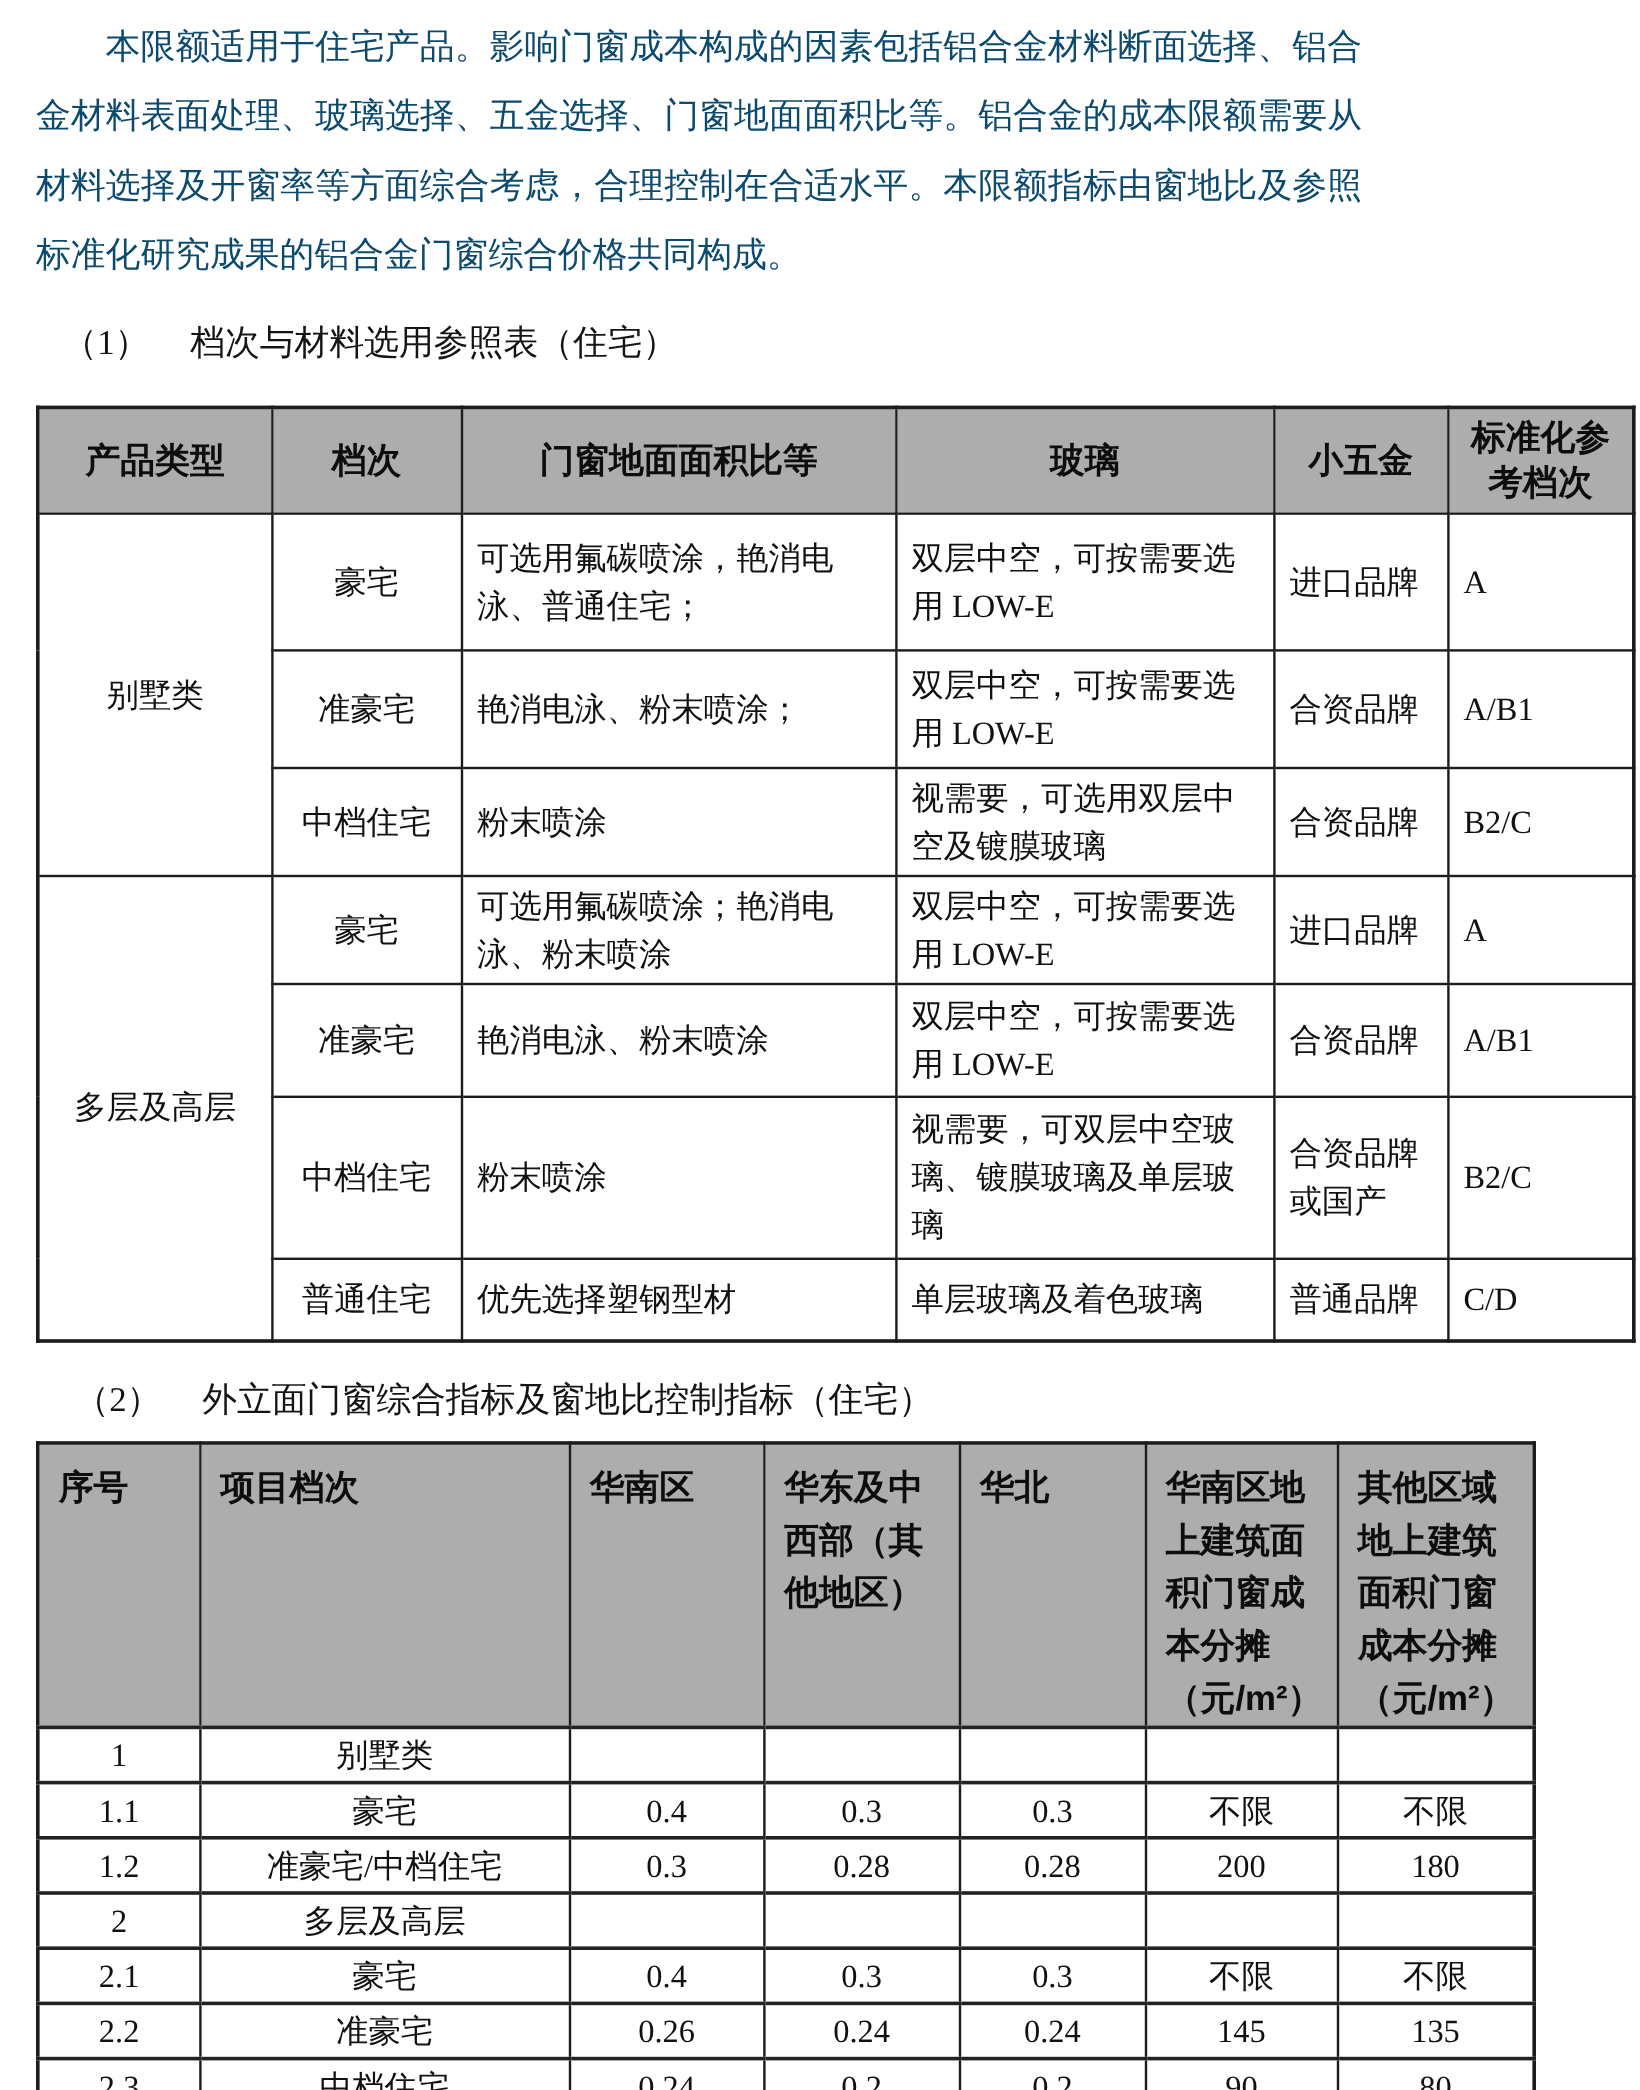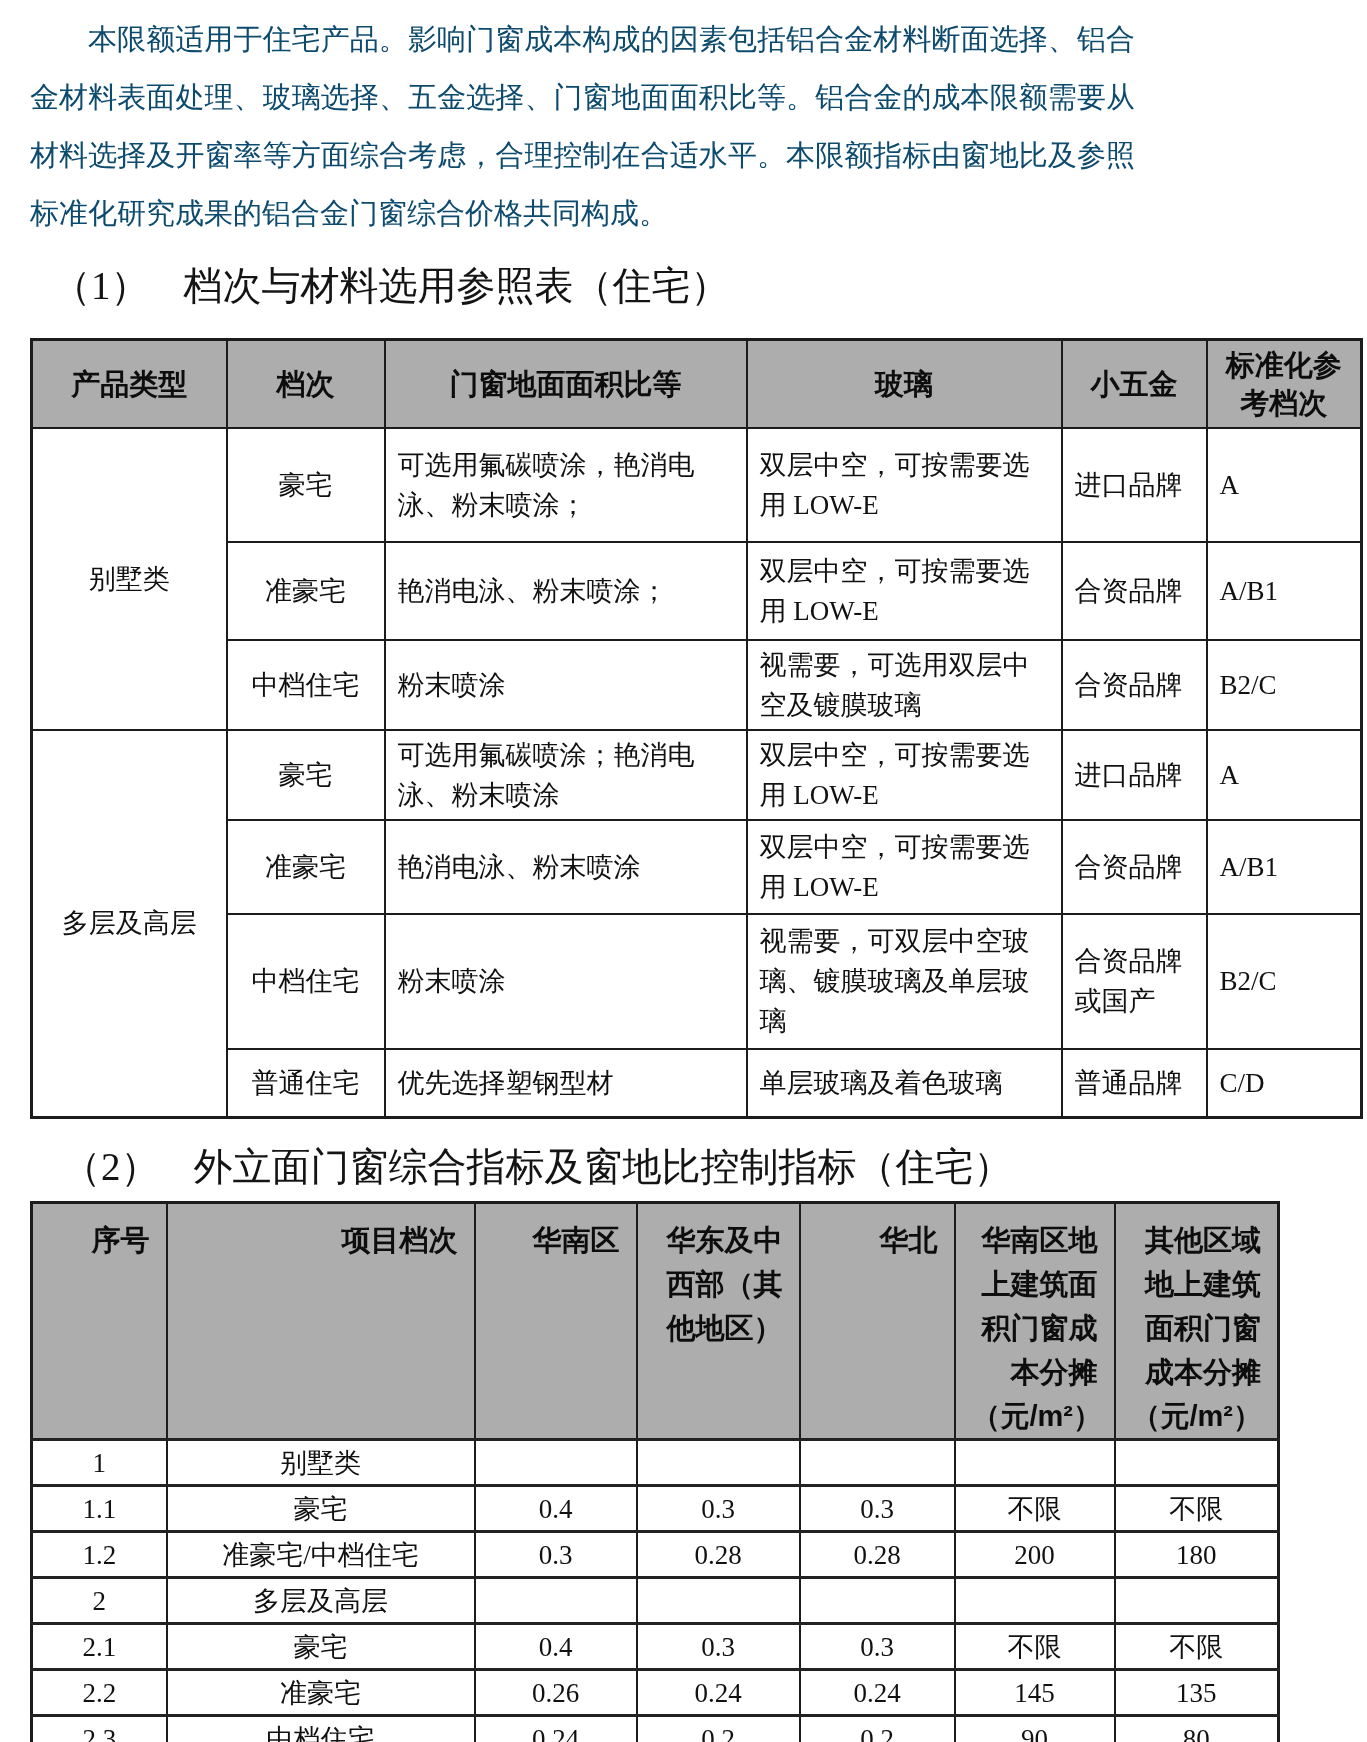"（1） 档次与材料选用参照表（住宅）" .section-heading { font-size: 39px -> 29px }
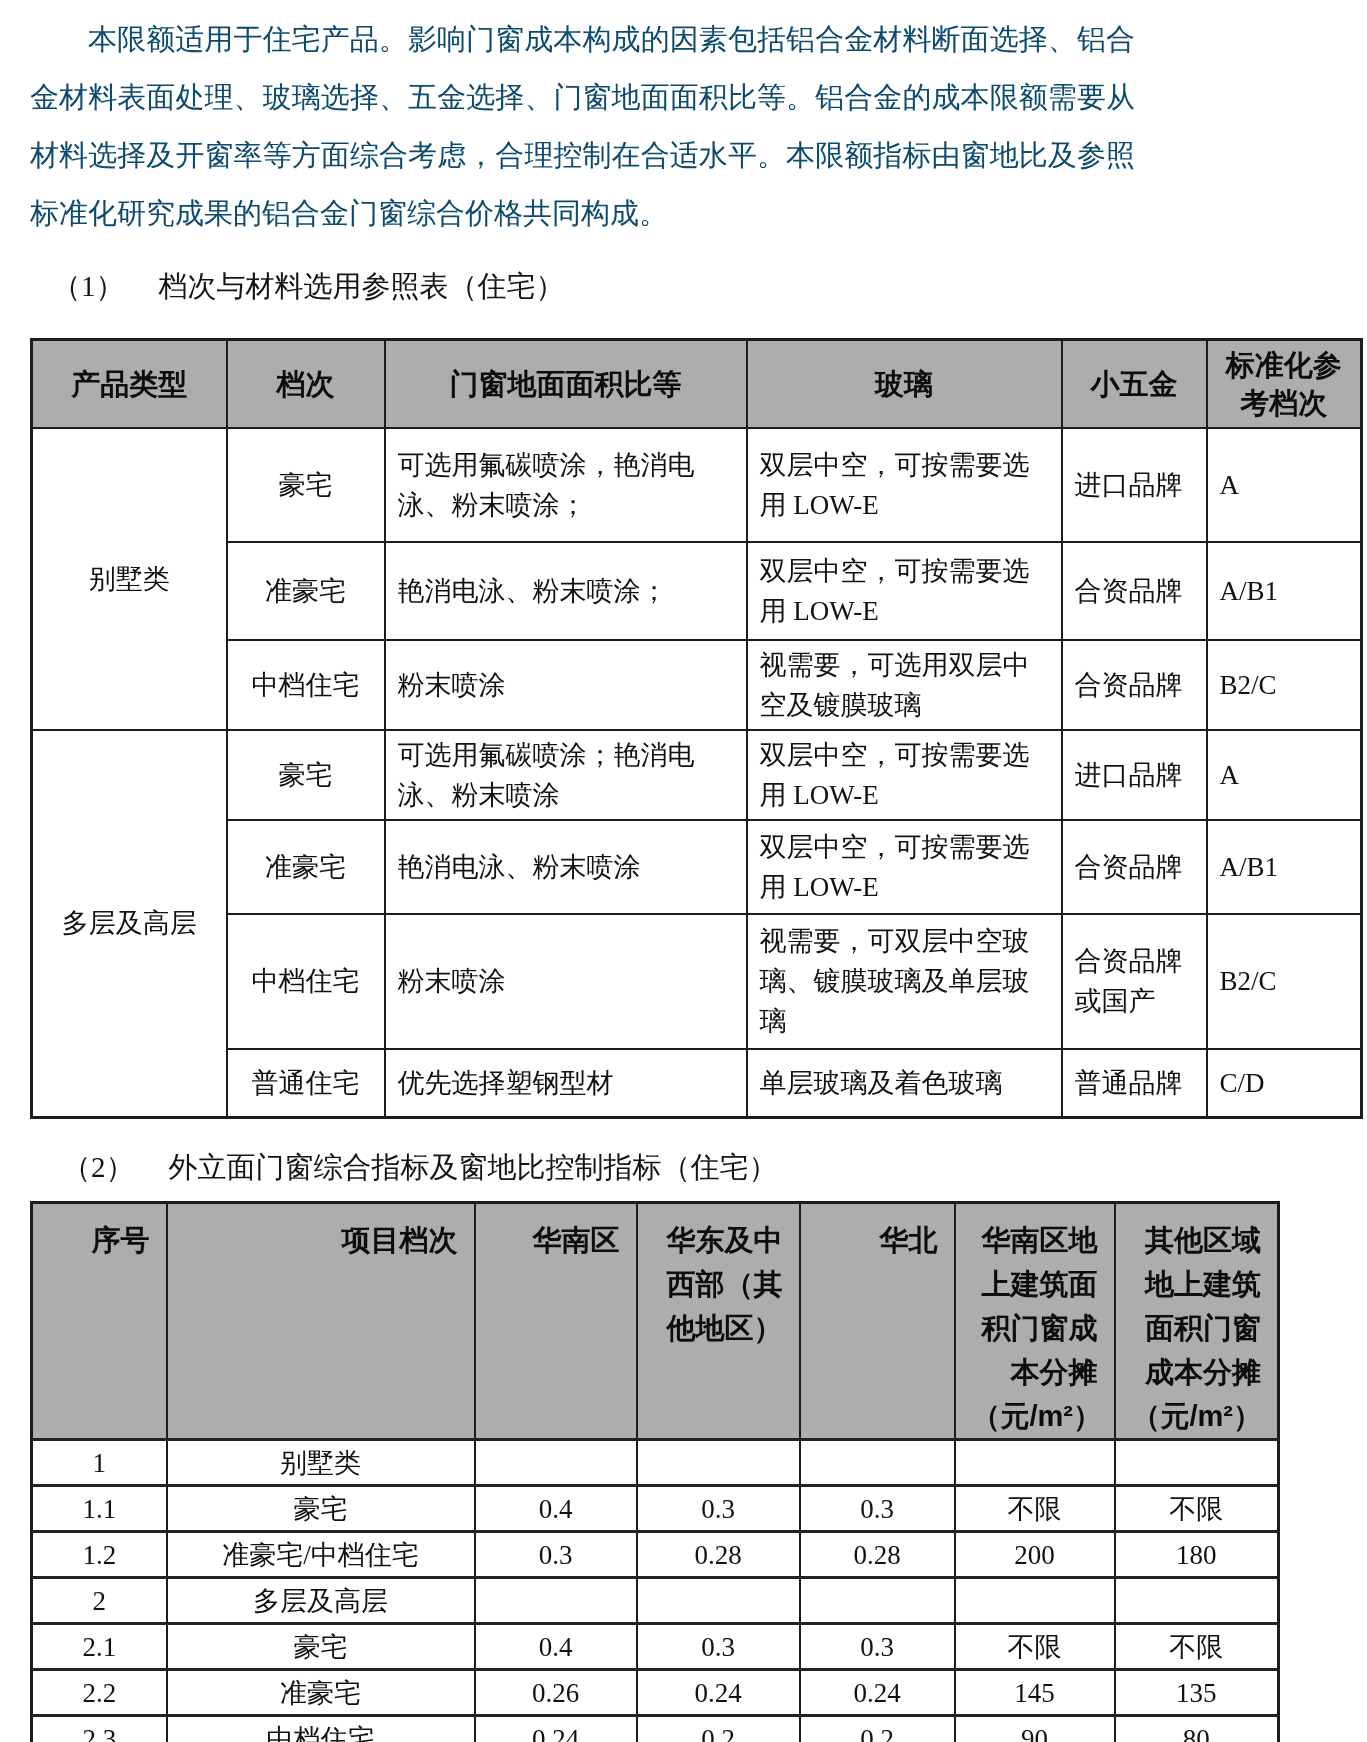"可选用氟碳喷涂，艳消电泳、粉末喷涂；" td.c-left { text: 粉末喷涂 -> 普通住宅 }
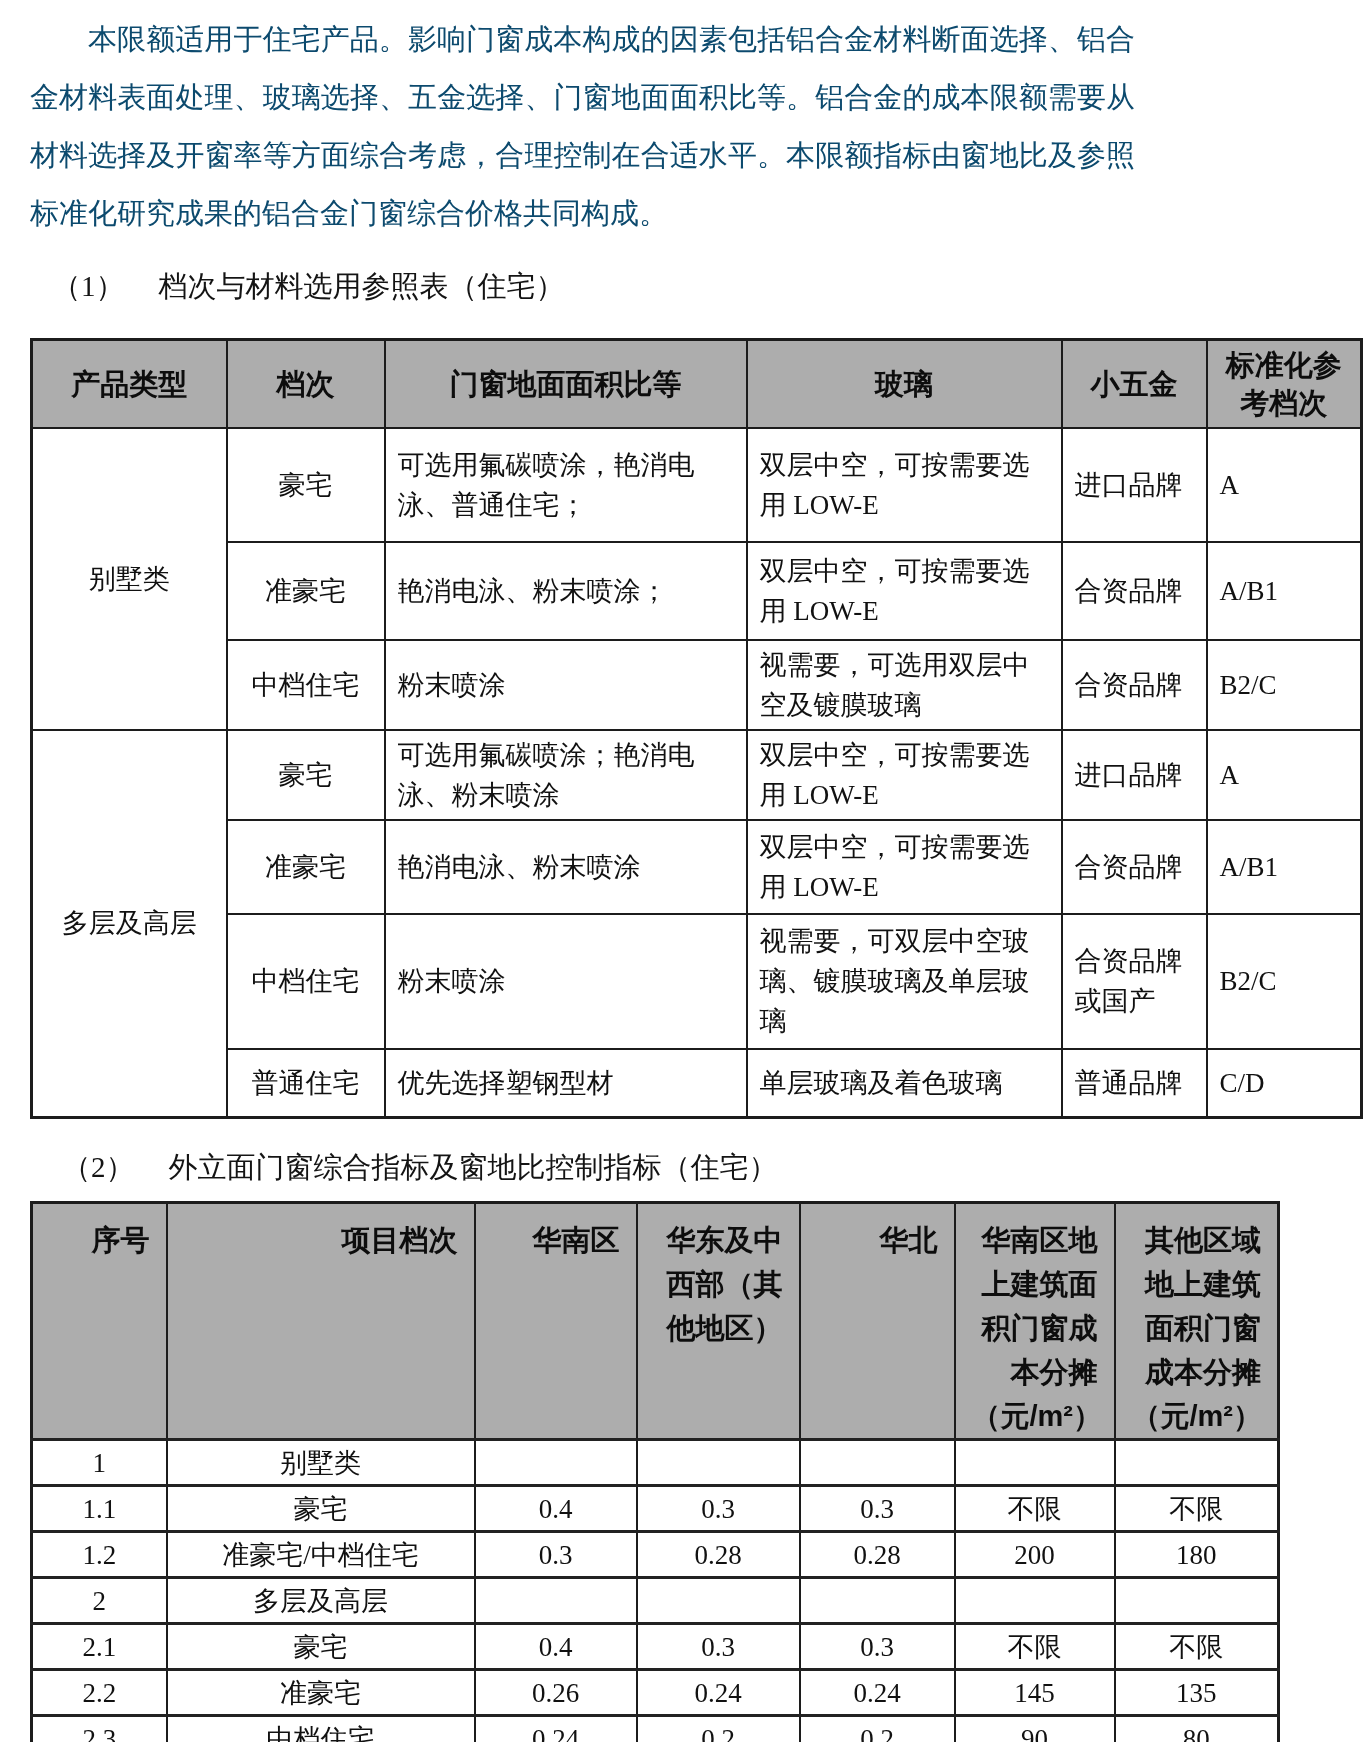"序号" .t2 th { text-align: right -> left }
